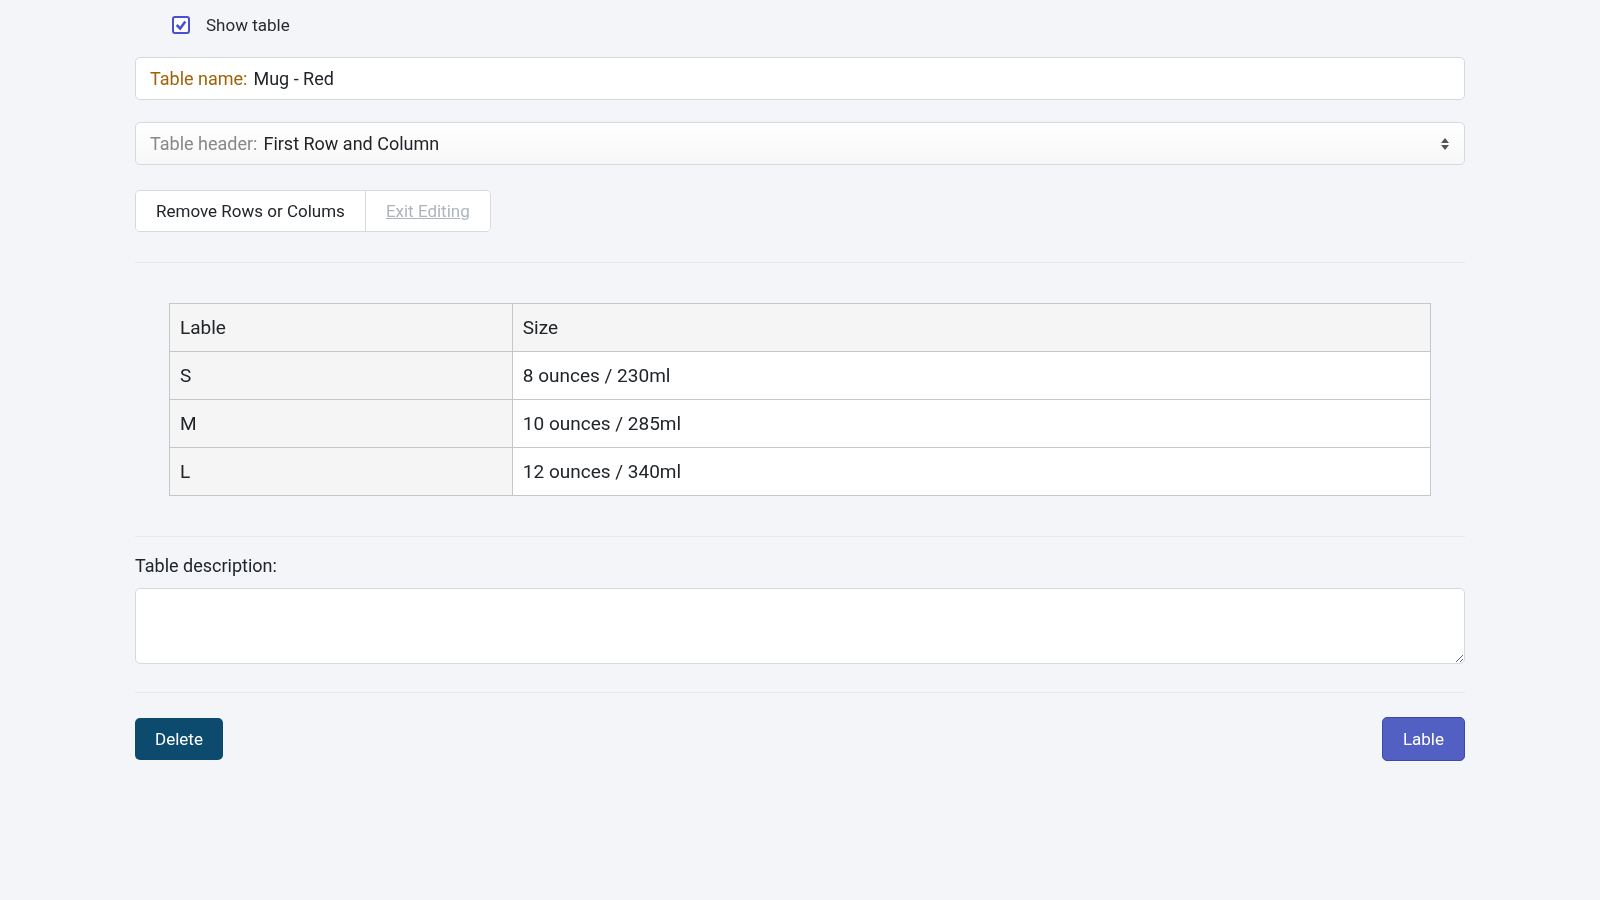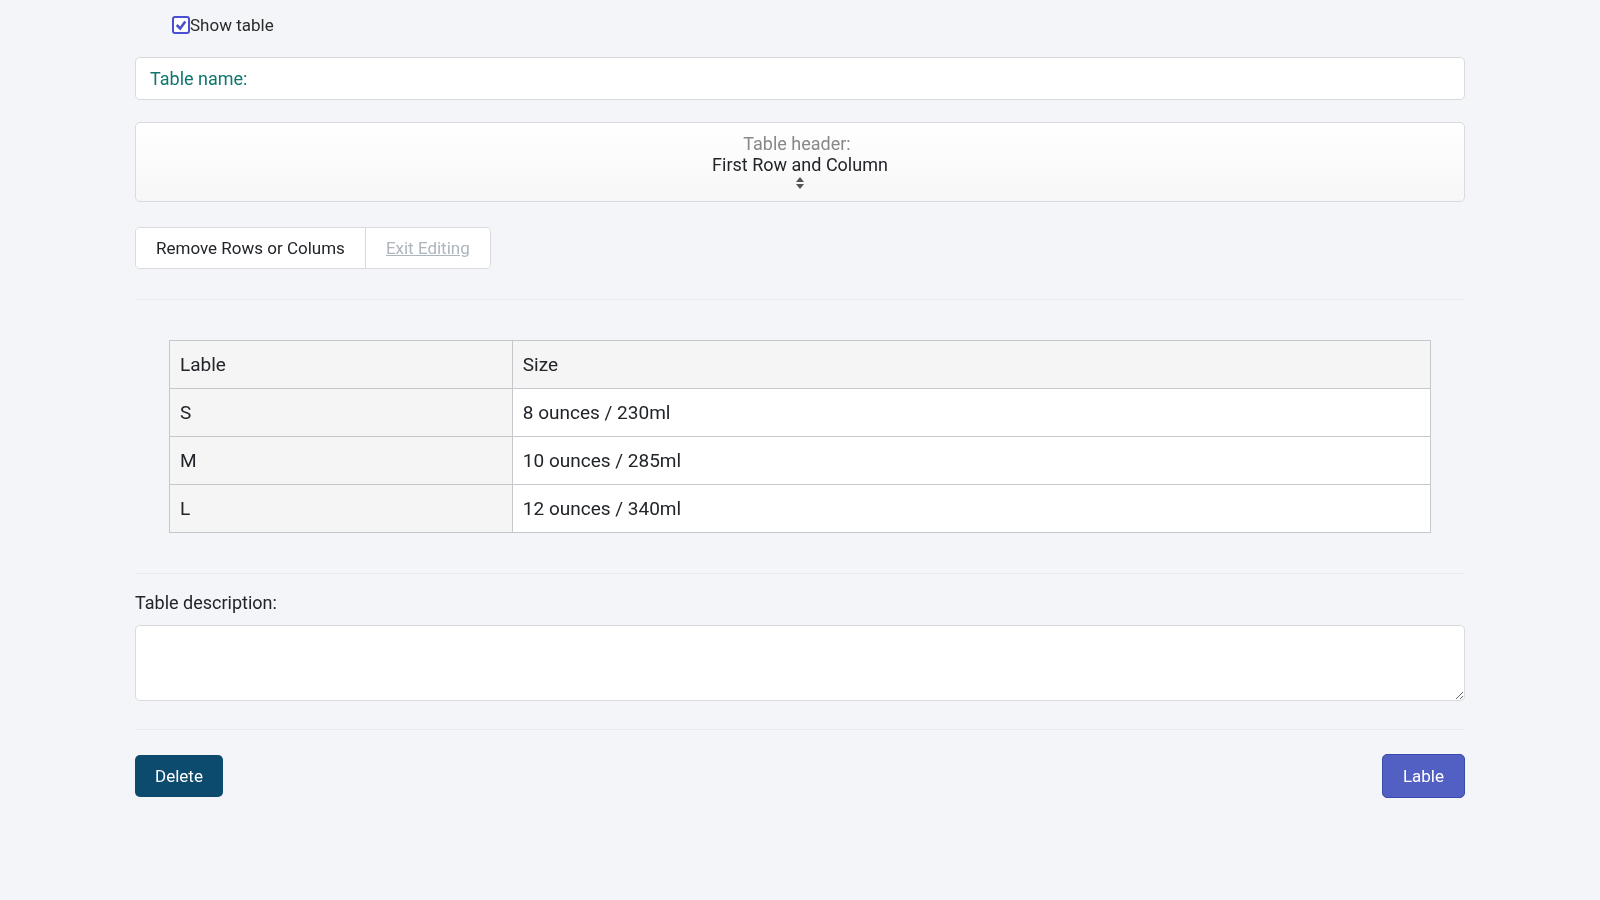"Show table" .checkbox-row { gap: 0 -> 16px }
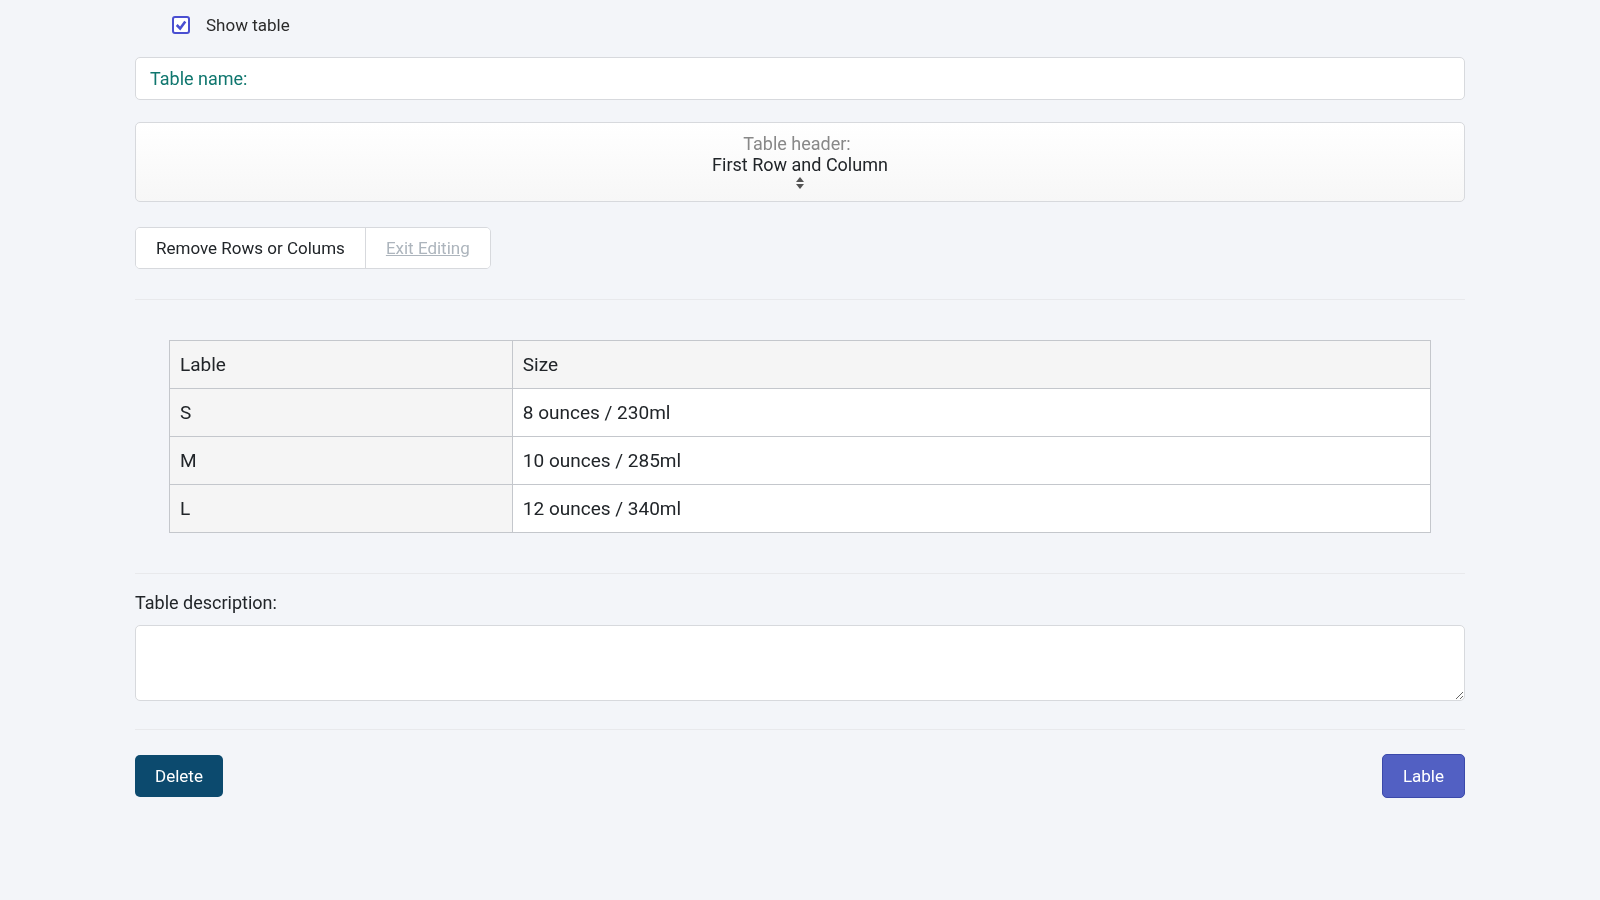"Table name:" .input-label { color: #0f766e -> #a16207 }
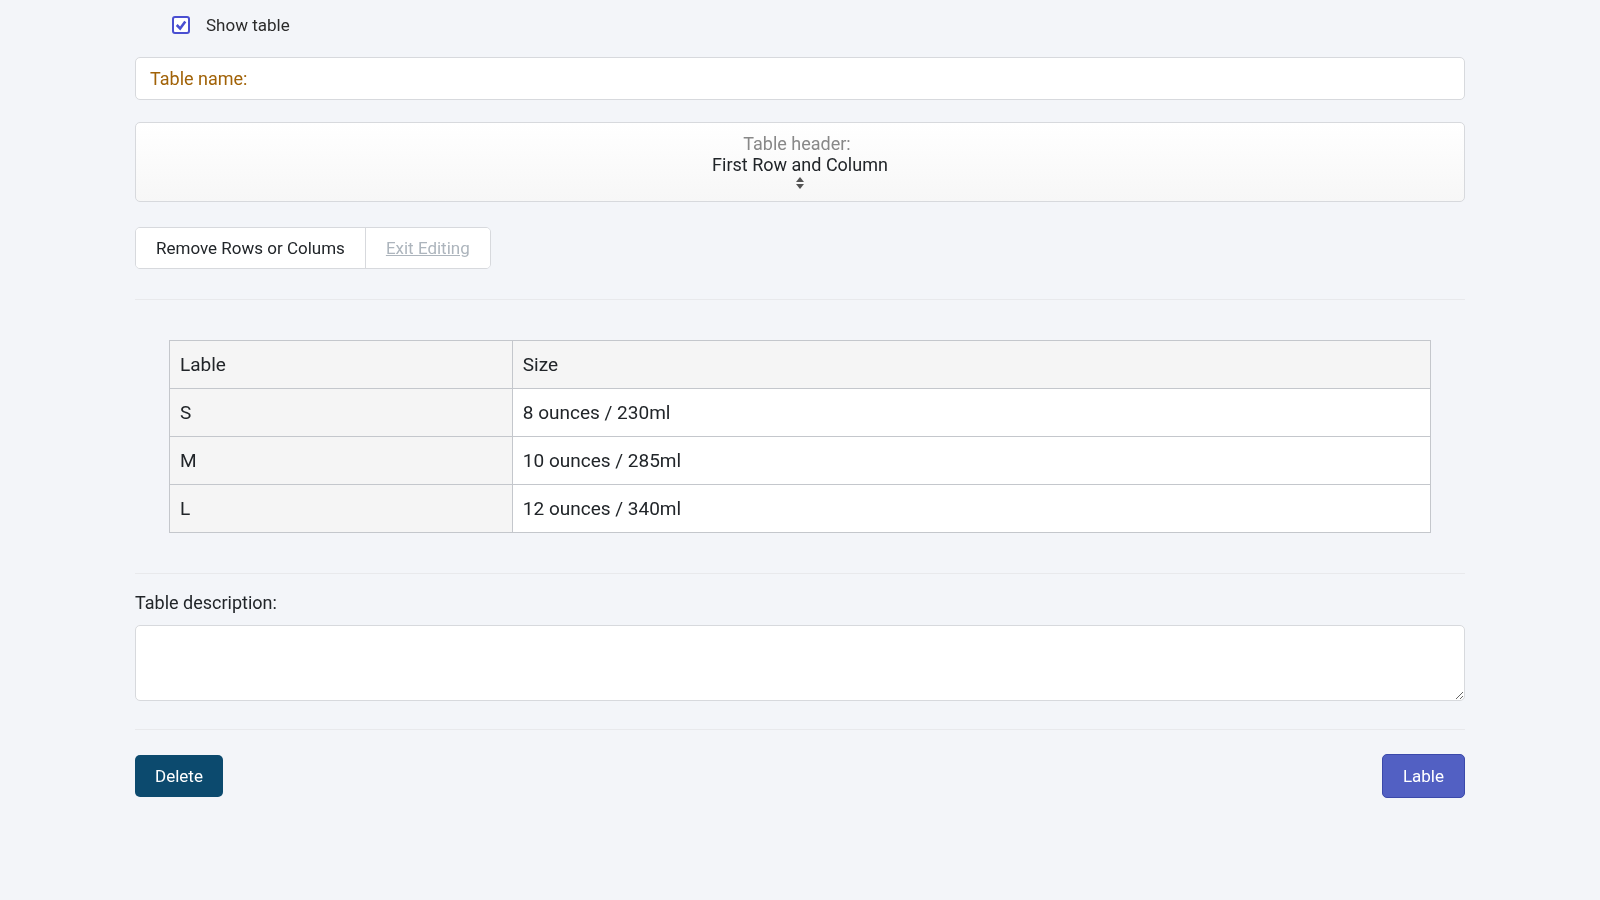"Mug - Red" input.input-value { html: none -> <input> }
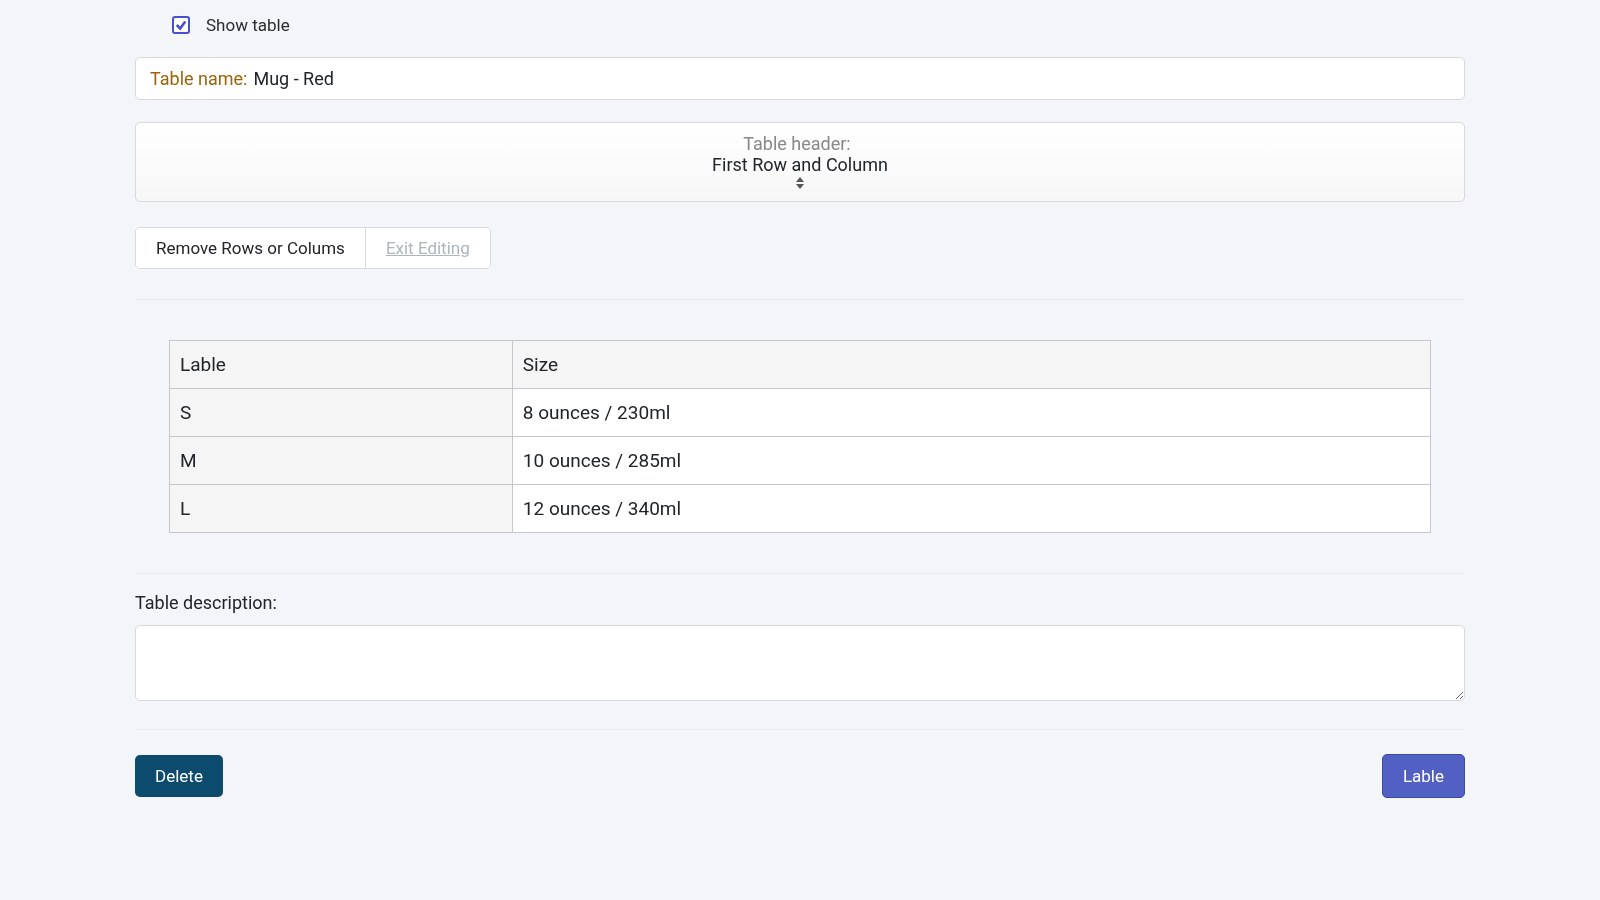"Table header:" .select-field { flex-direction: column -> none }
